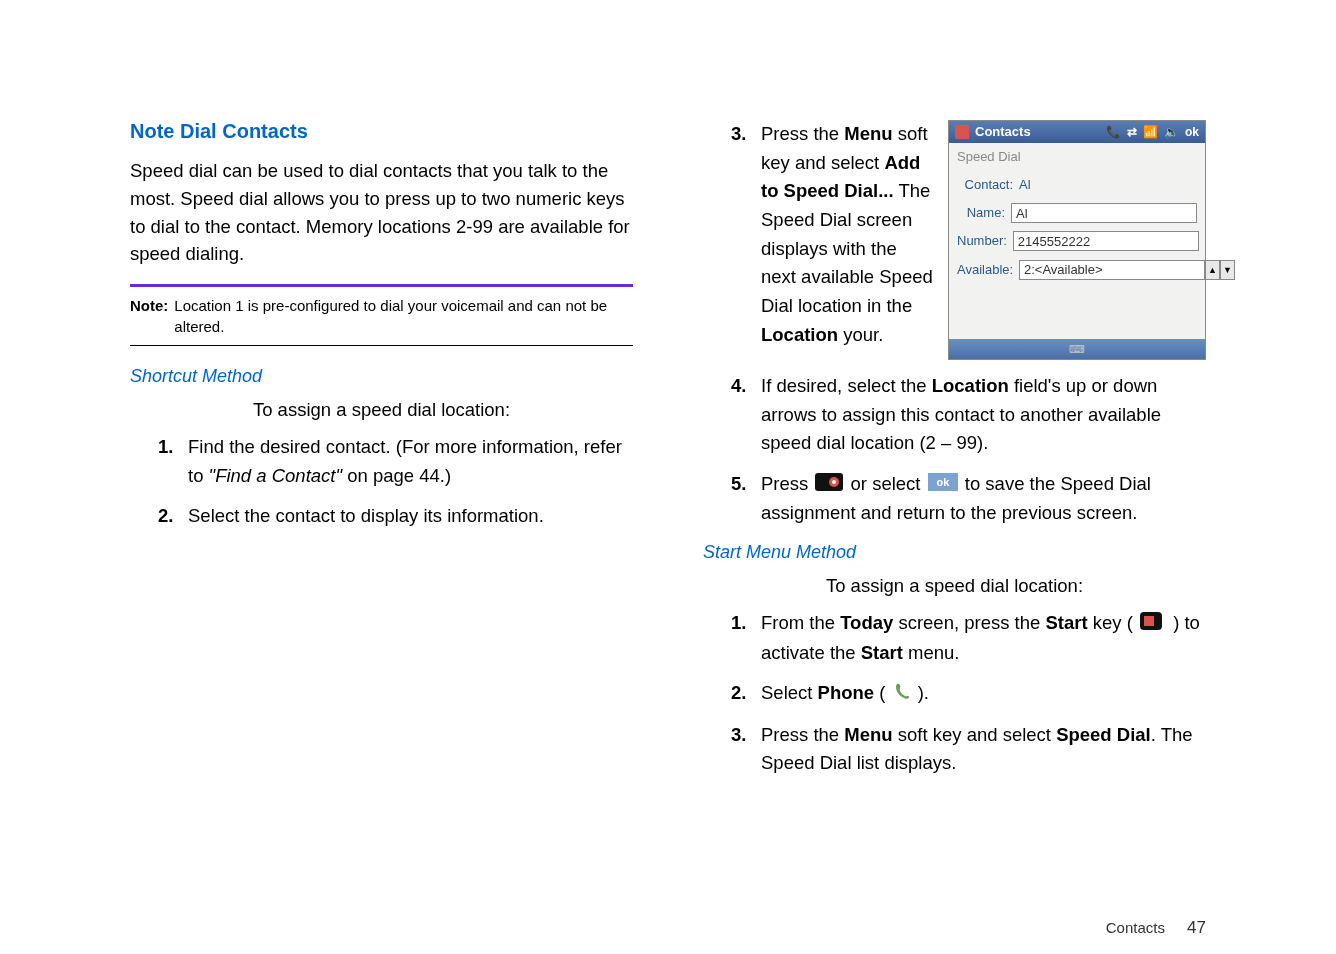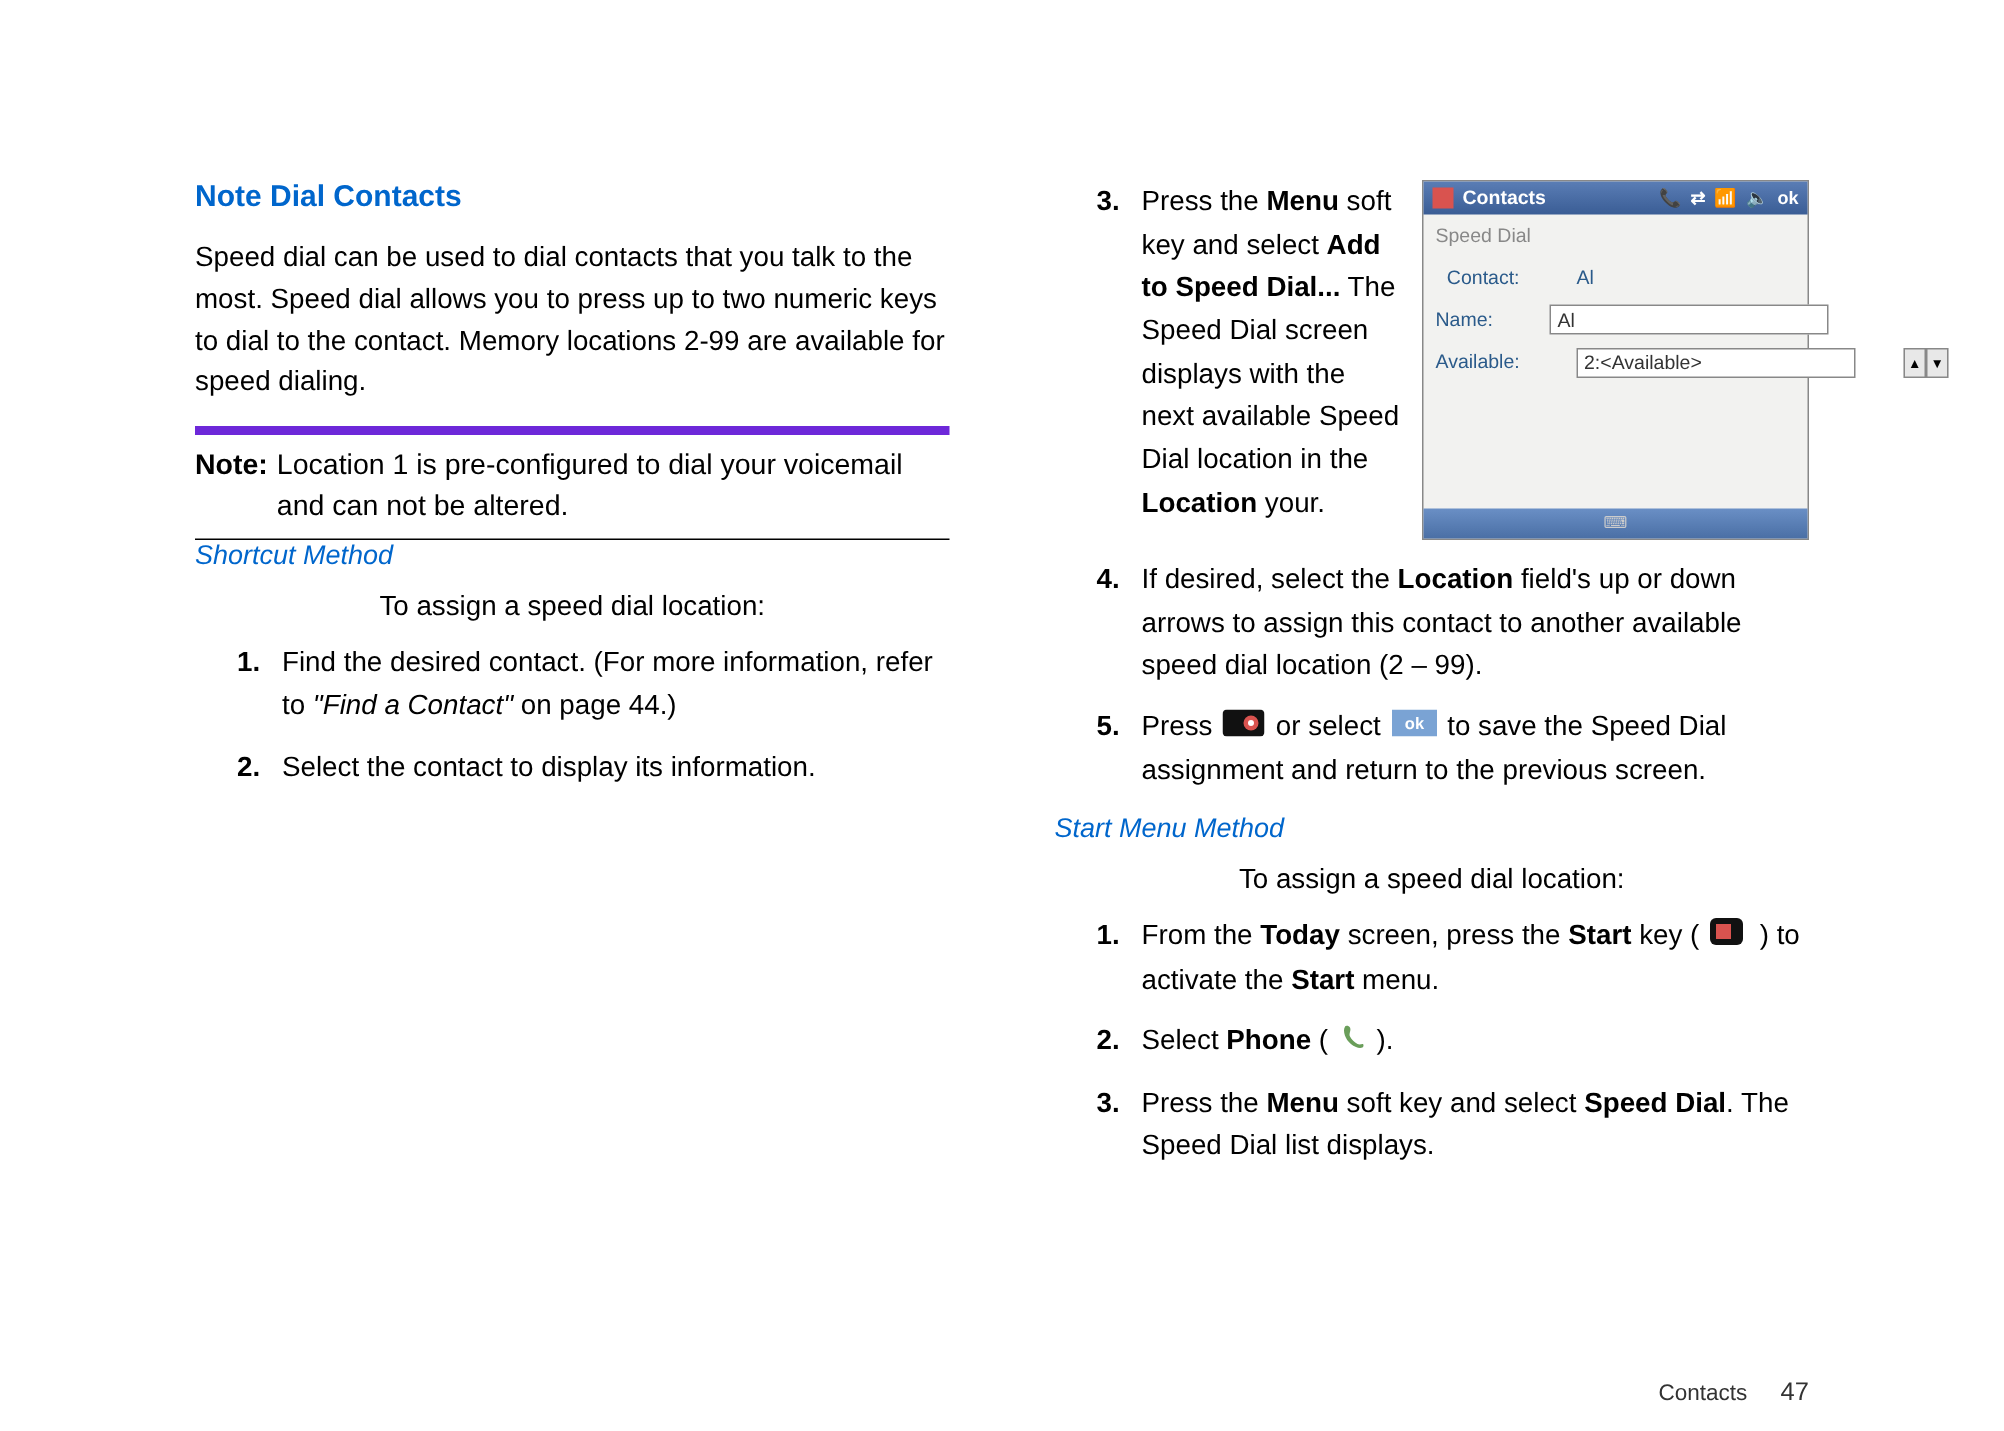"Contact:" .ss-row { align-items: flex-end -> flex-start; gap: 32px -> none }
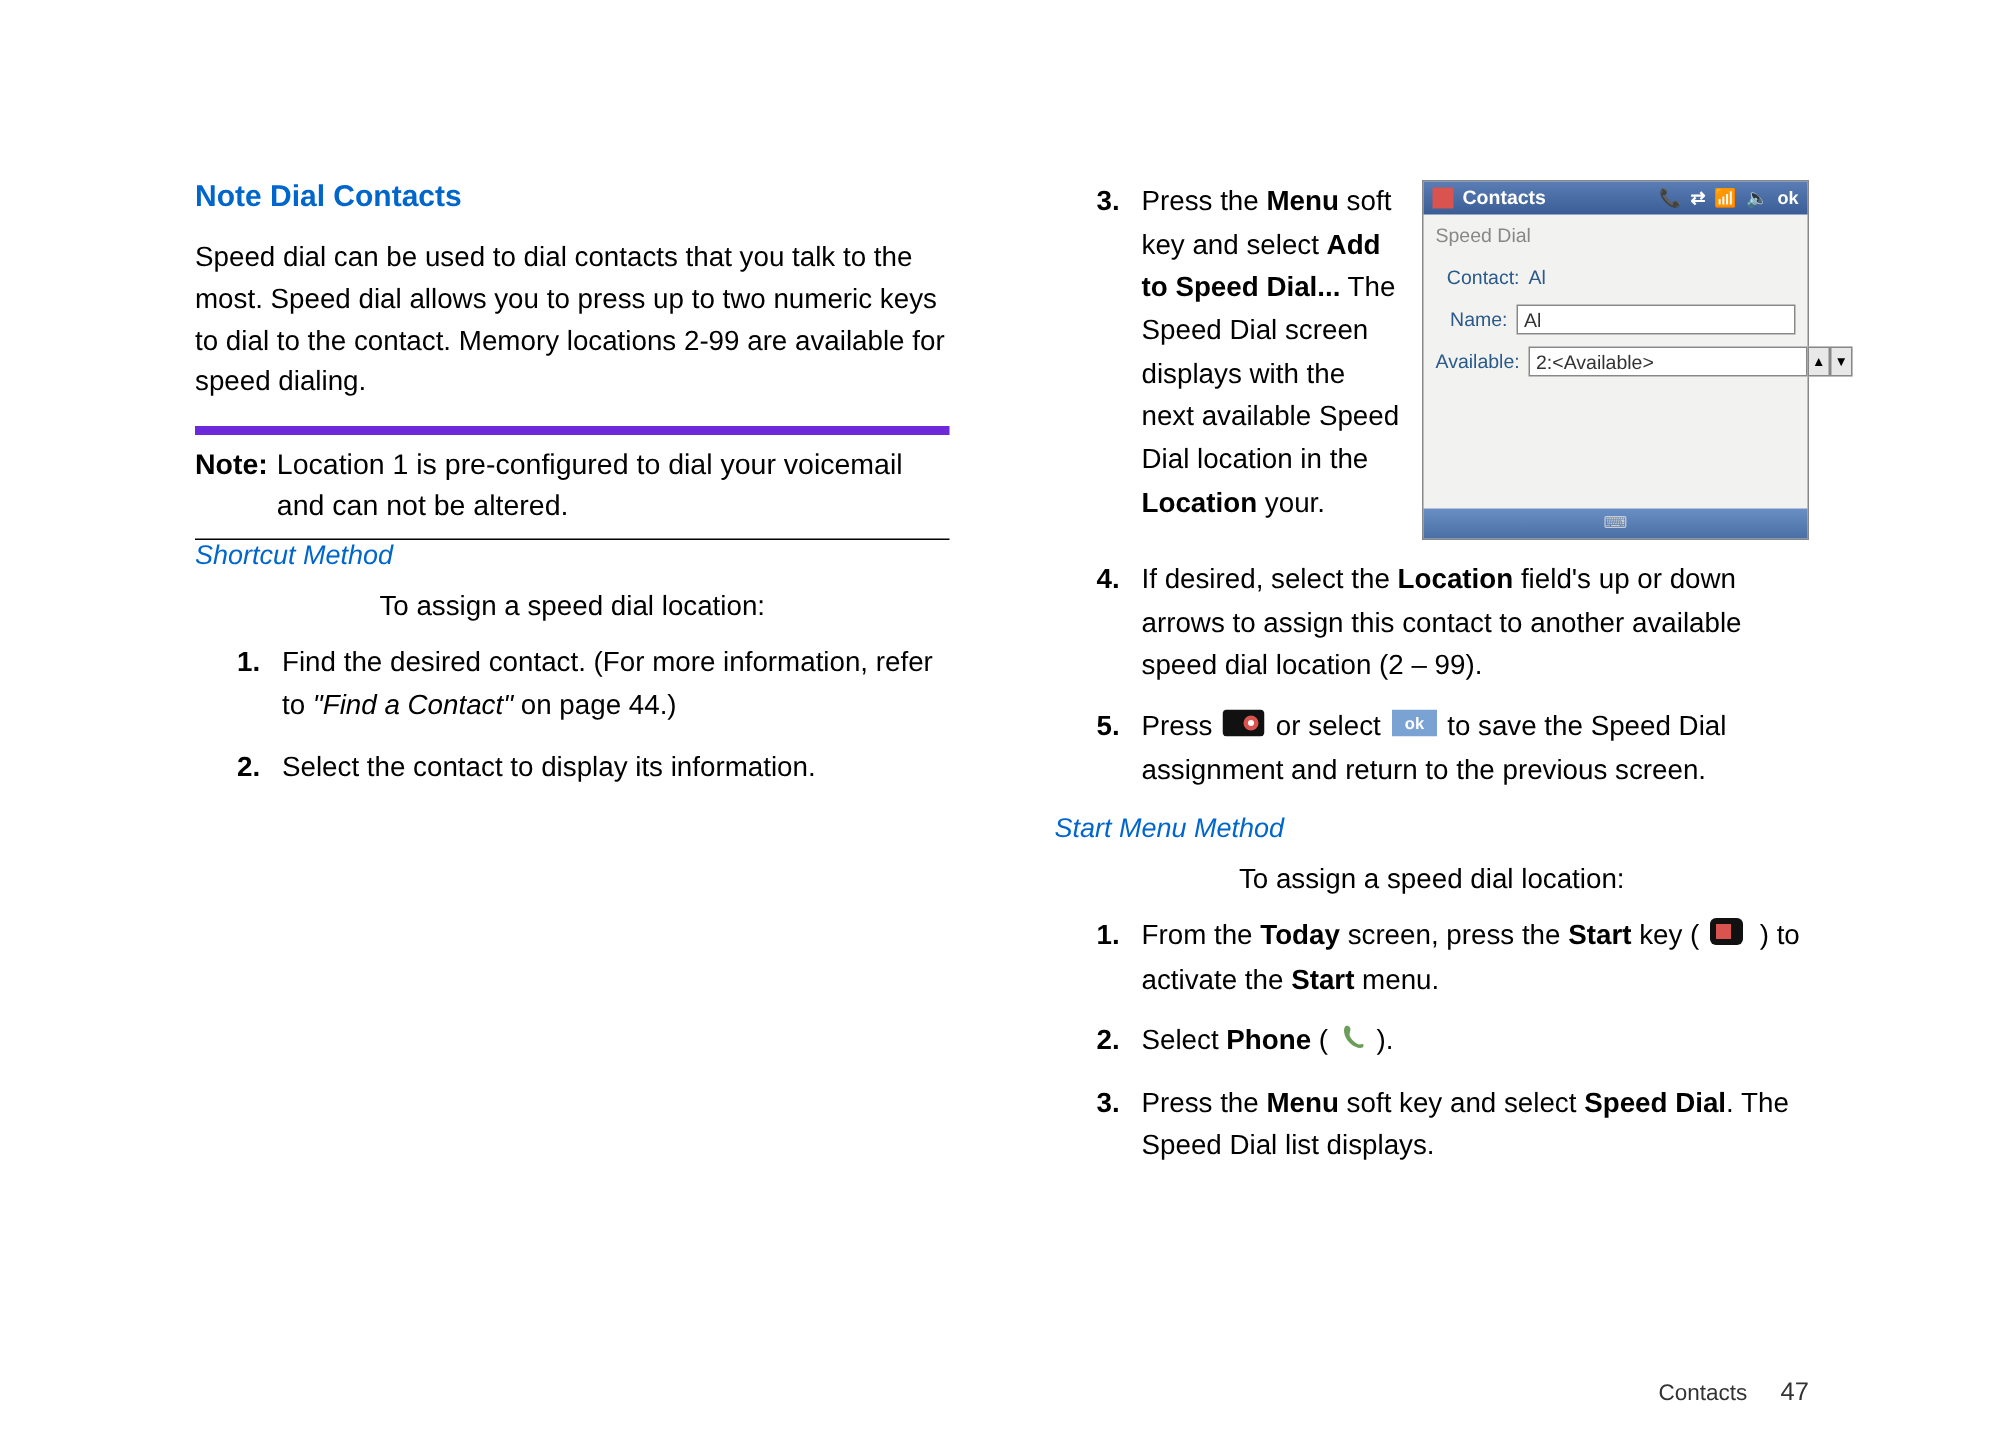"Number:" div.ss-row { html: none -> <div> <span>Number:</span> <input> </div> }
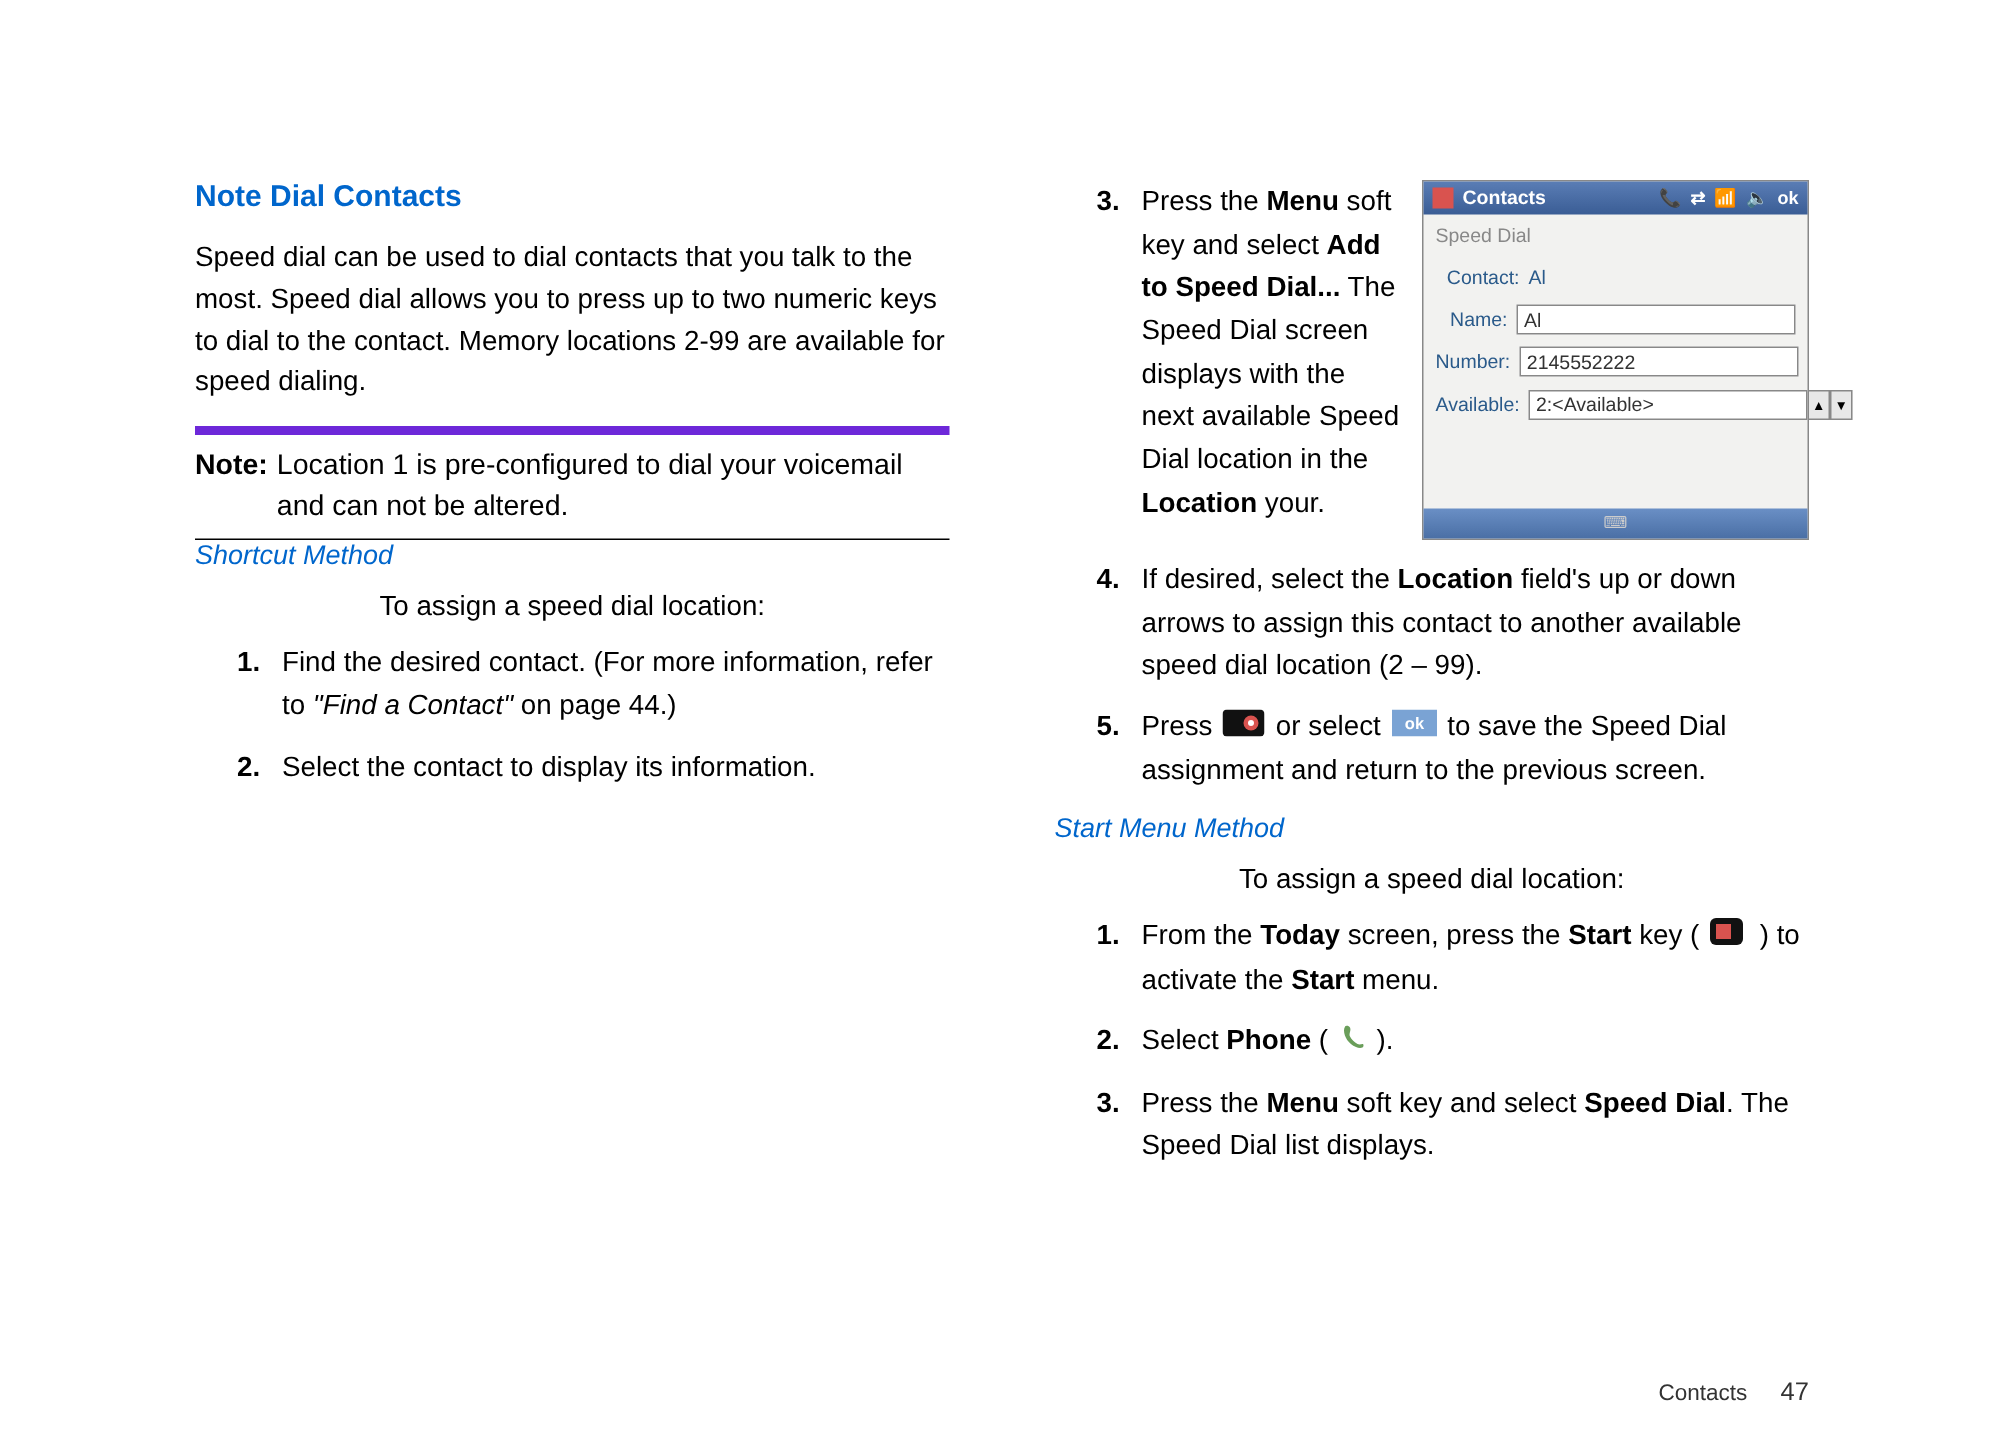"Note:" .note-block { border-top: 6px solid #6d28d9 -> 3px solid #6d28d9; font-size: 19px -> 15px; margin-bottom: none -> 20px }
